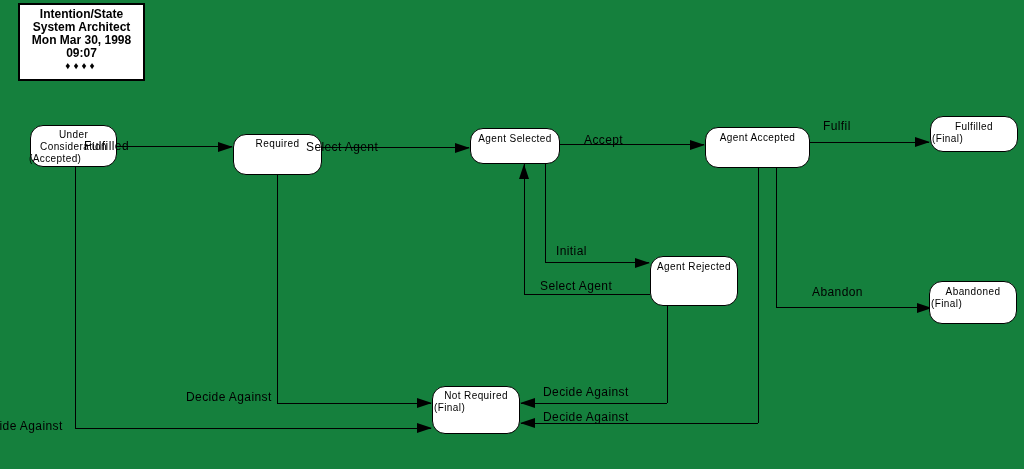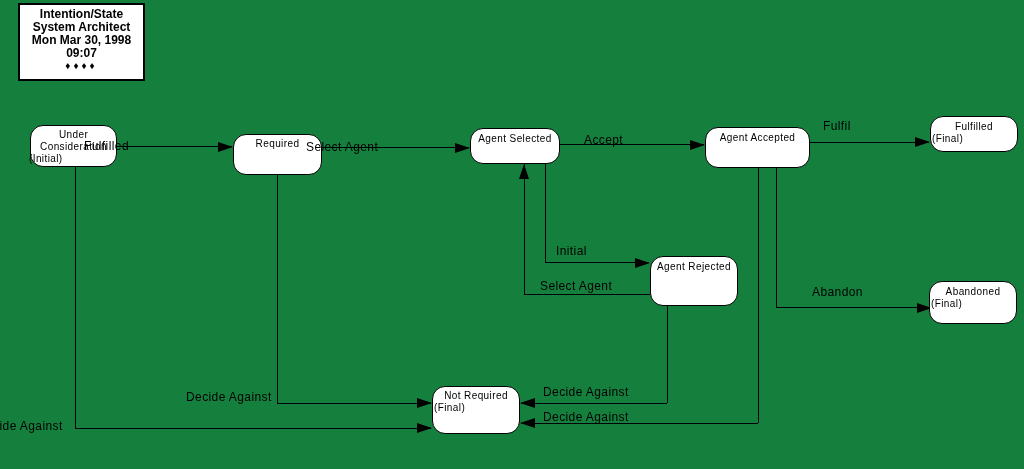"(Initial)" div.squal { text: Initial -> Accepted }
